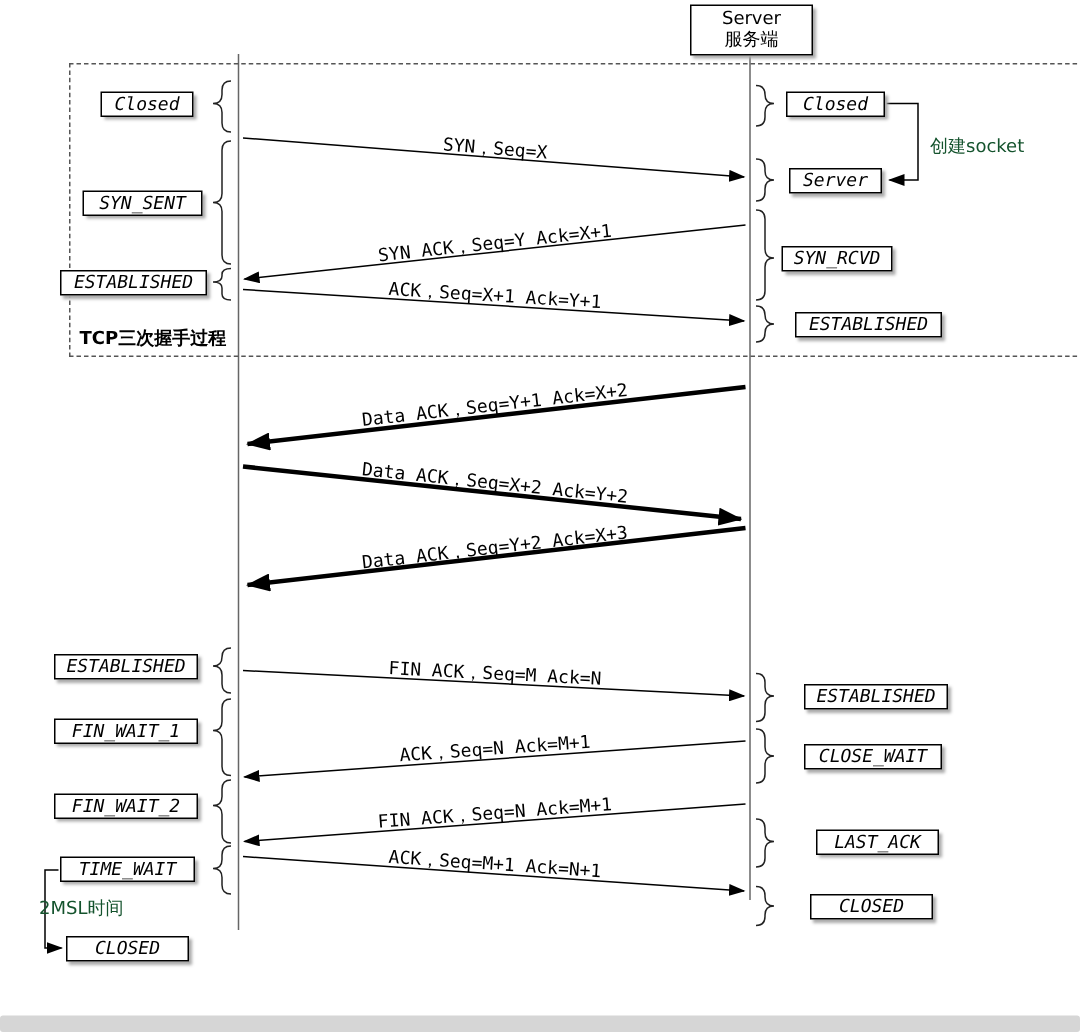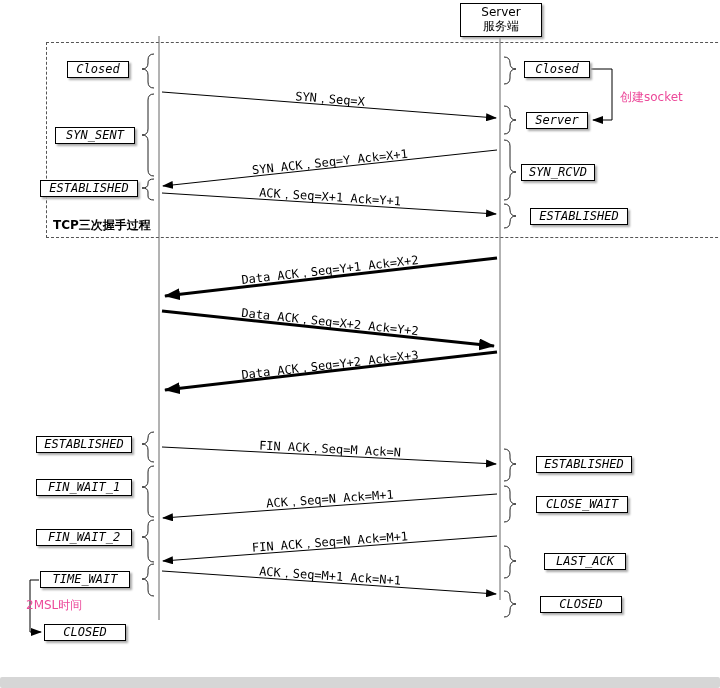"创建socket" .note { color: #ec4899 -> #14532d }
